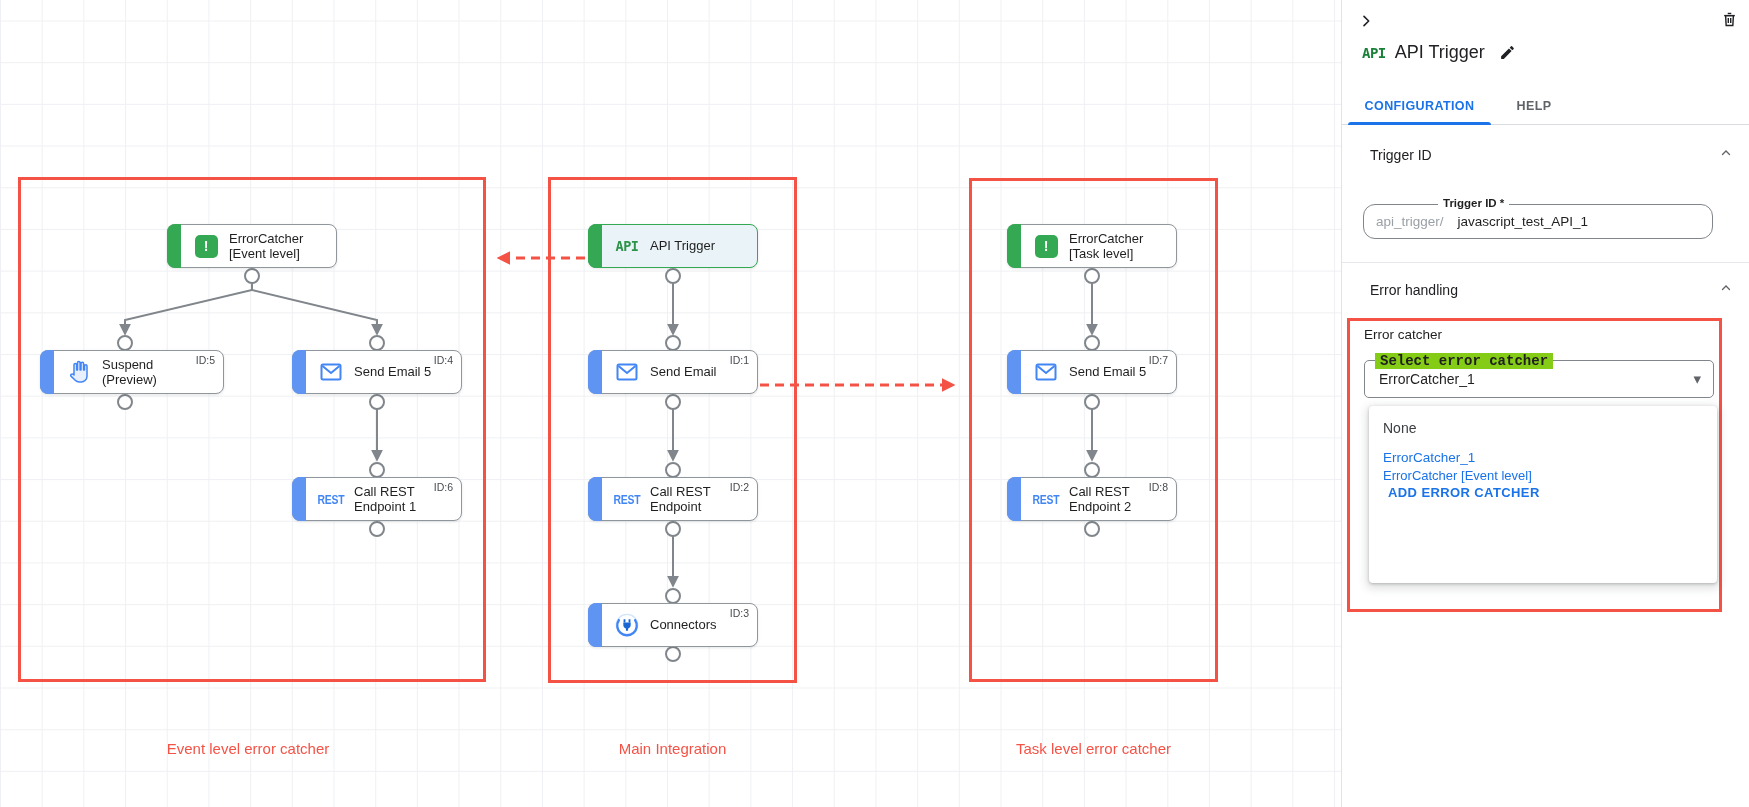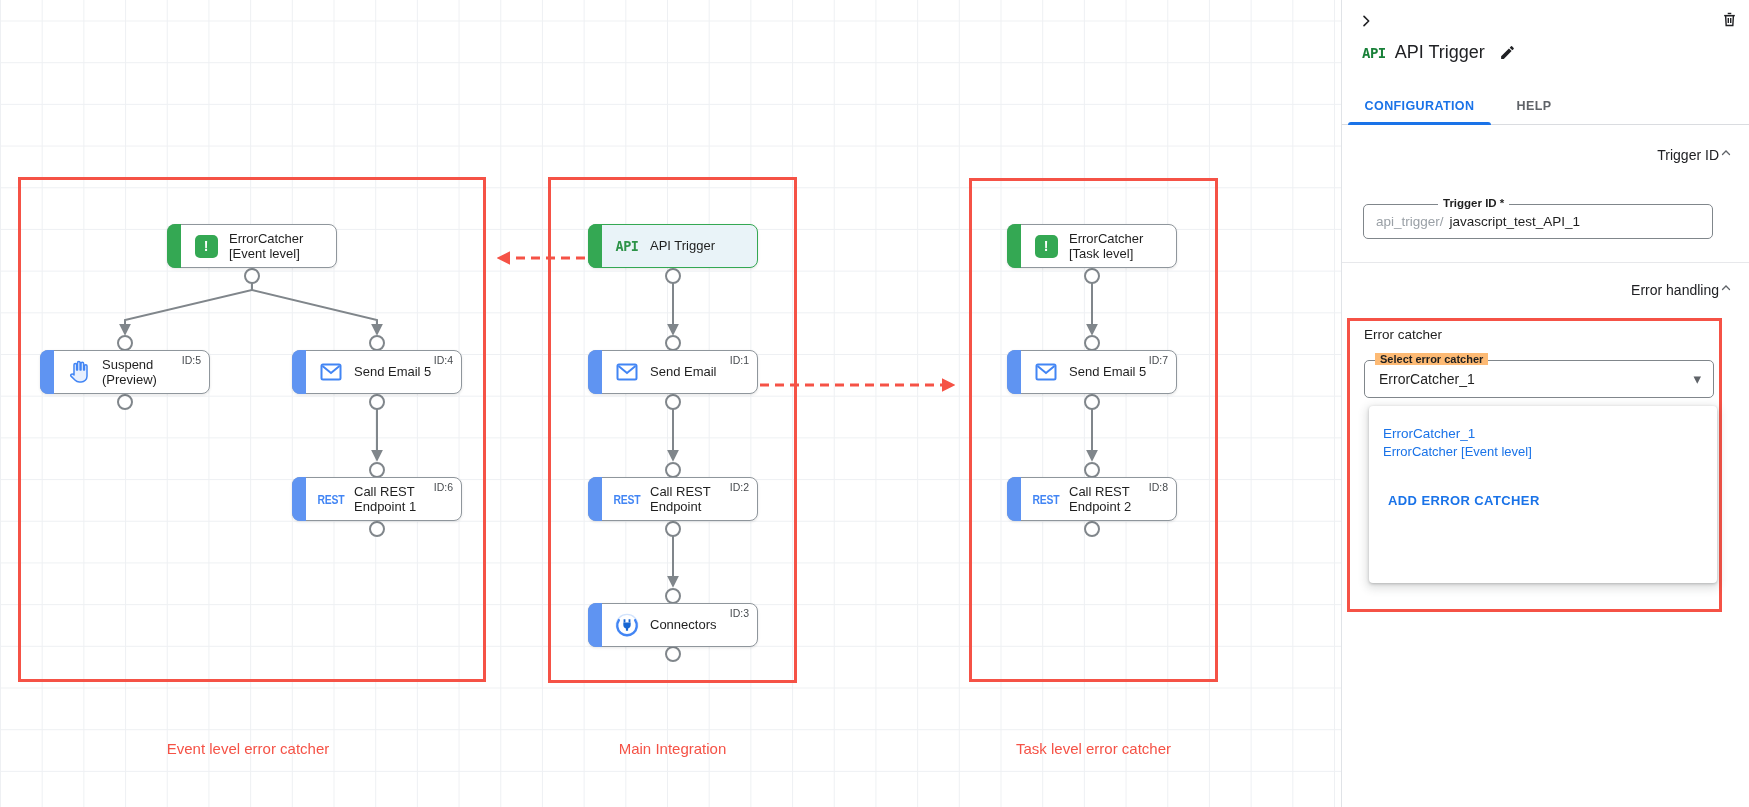"Trigger ID" .sec-head { justify-content: flex-end -> space-between }
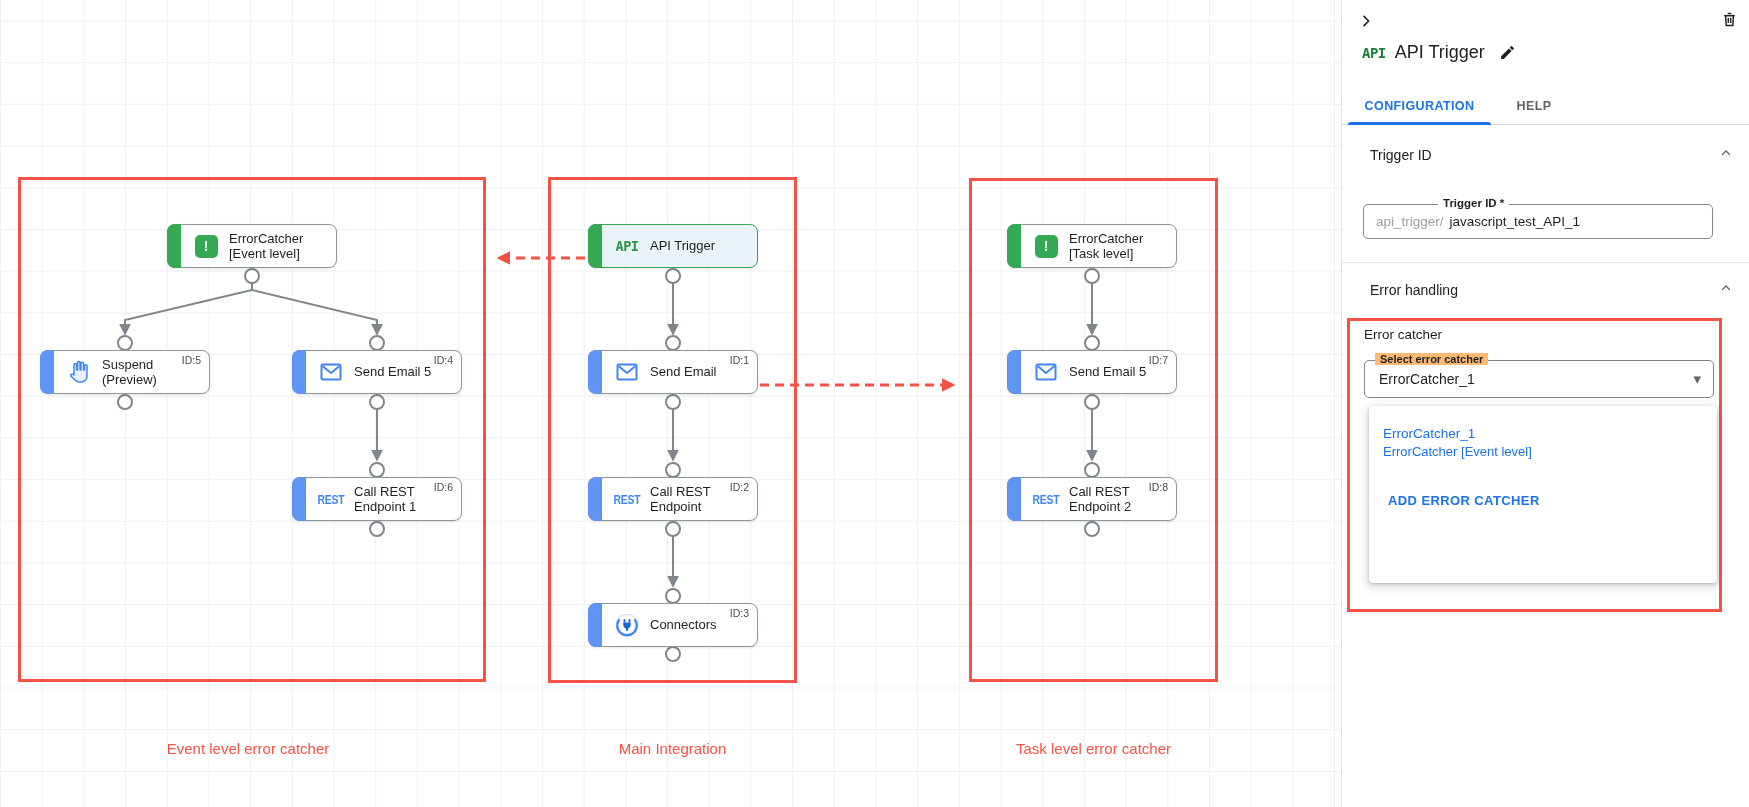"Trigger ID *" .tfield { border-radius: 5px -> 12px; gap: none -> 8px }
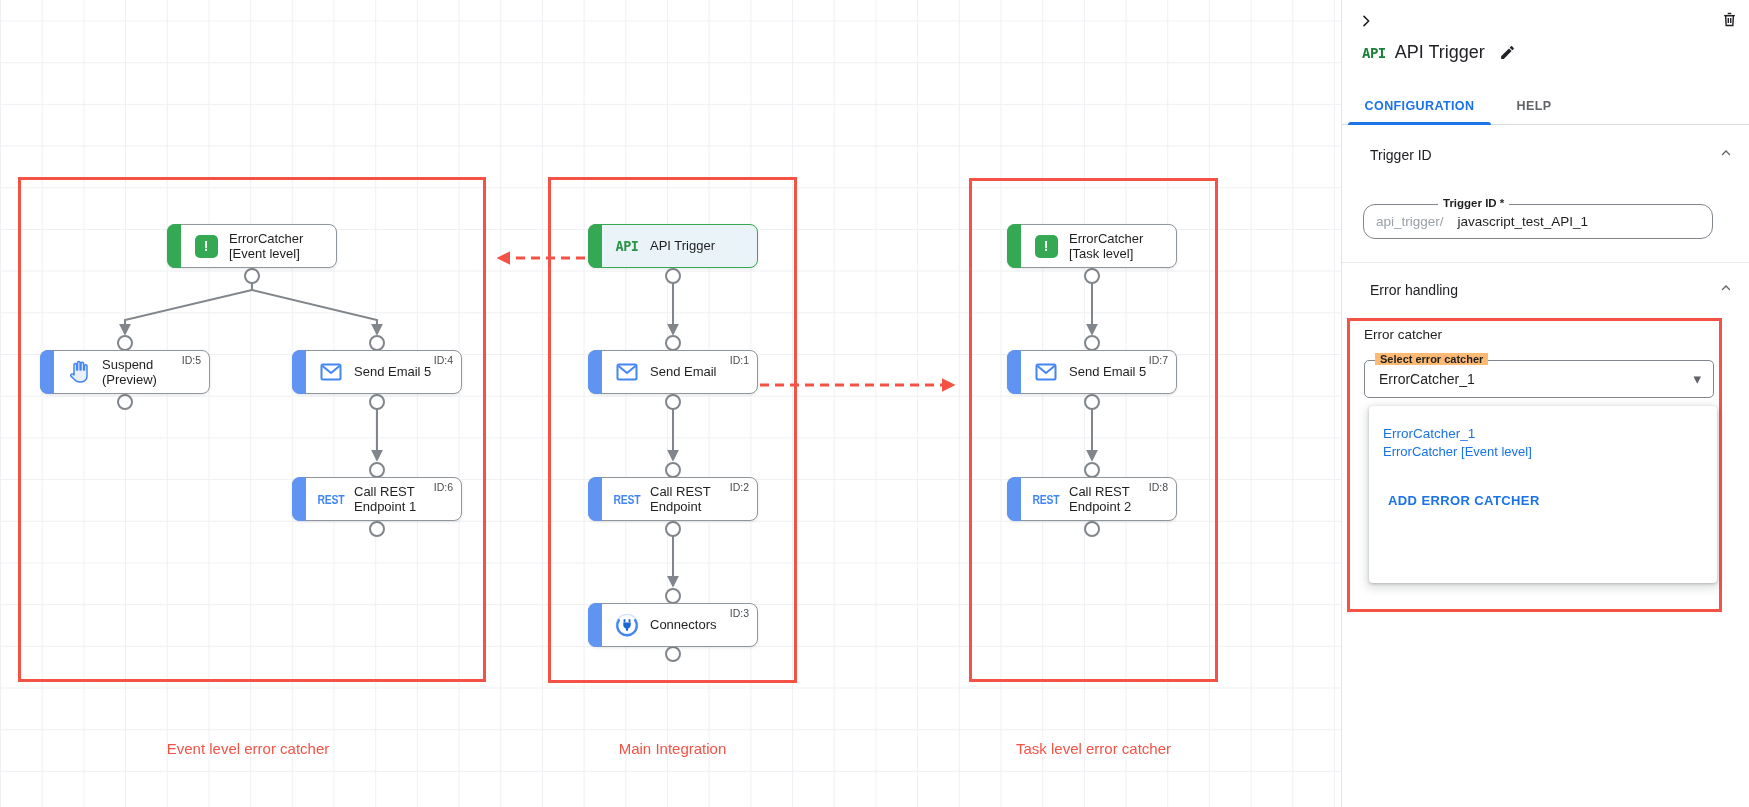"Suspend" div.node { width: 170px -> 184px }
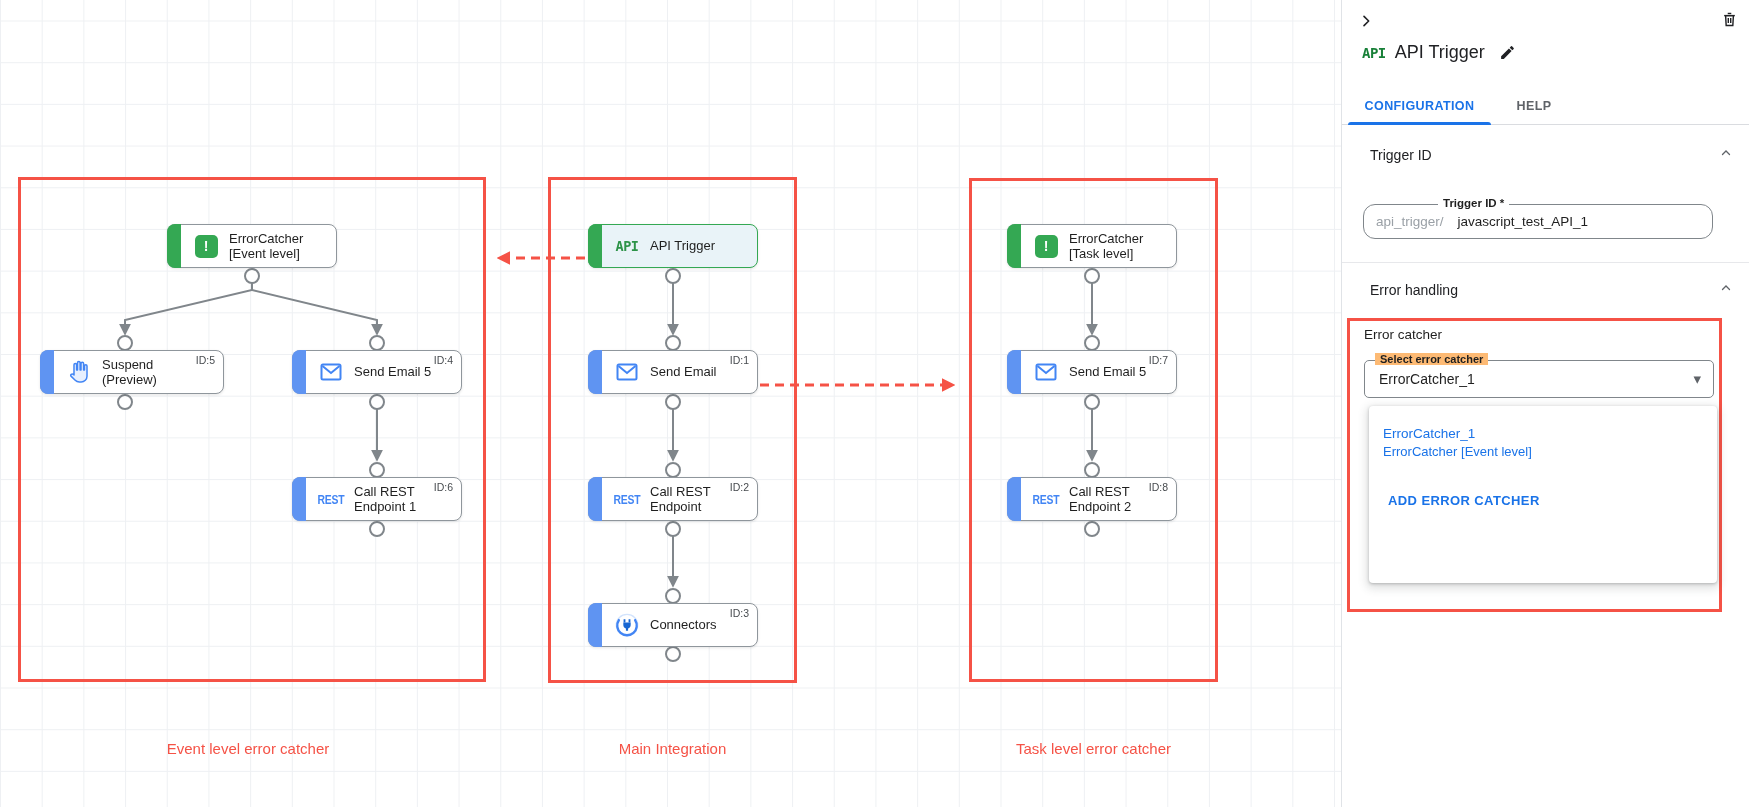"Select error catcher" .sfield .flabel { background: #fdba74 -> #84cc16; font-family: none -> Liberation Mono, monospace; font-size: 11px -> 14px }
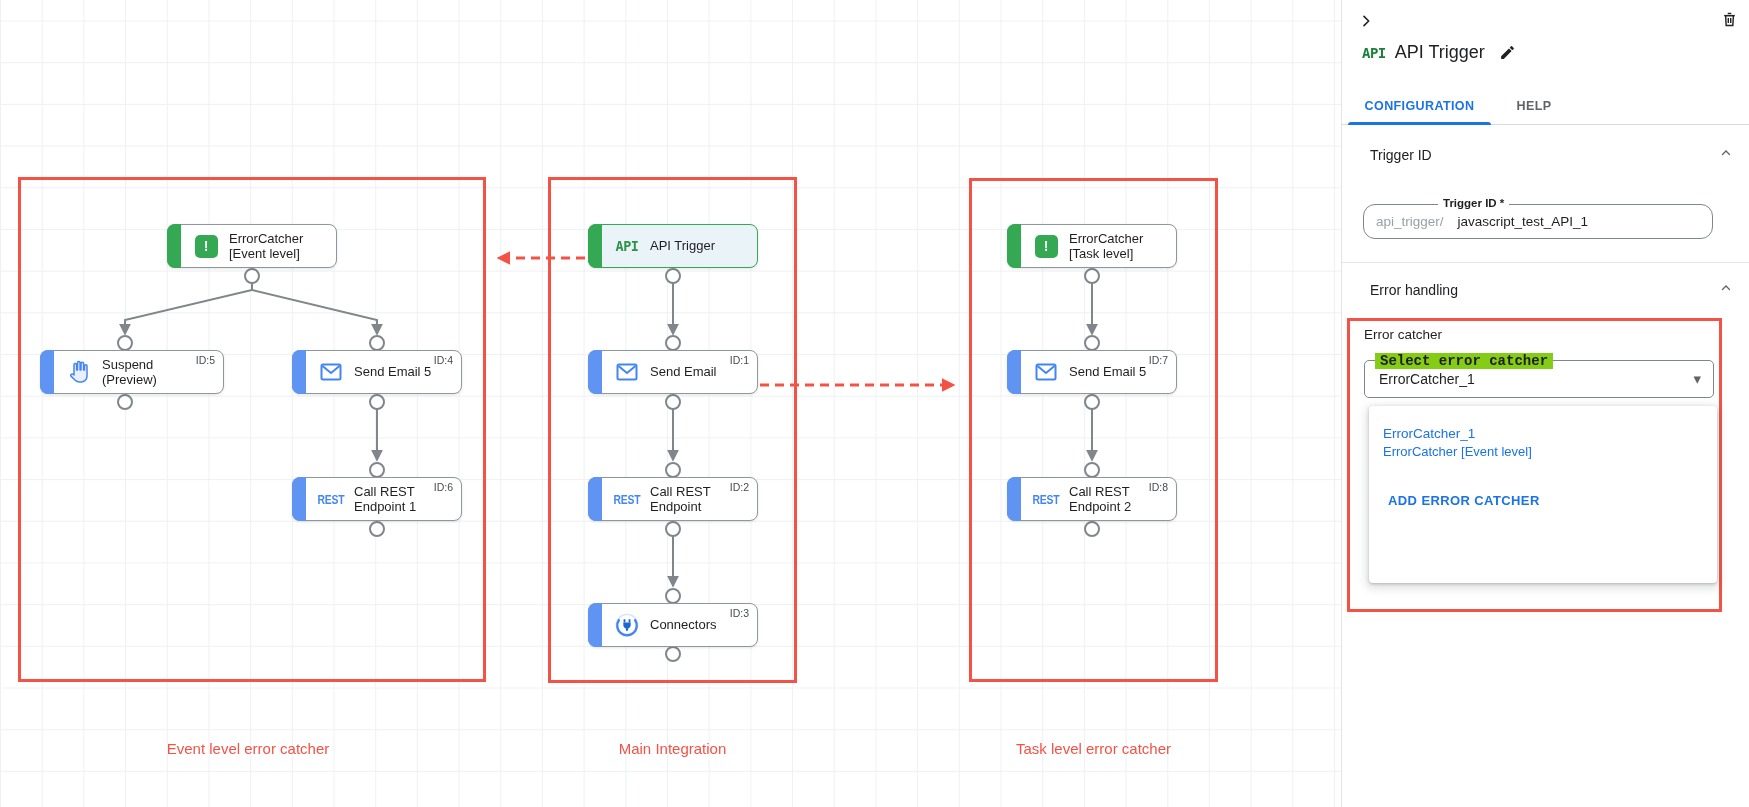"None" div.menu-none { html: none -> <div>None</div> }
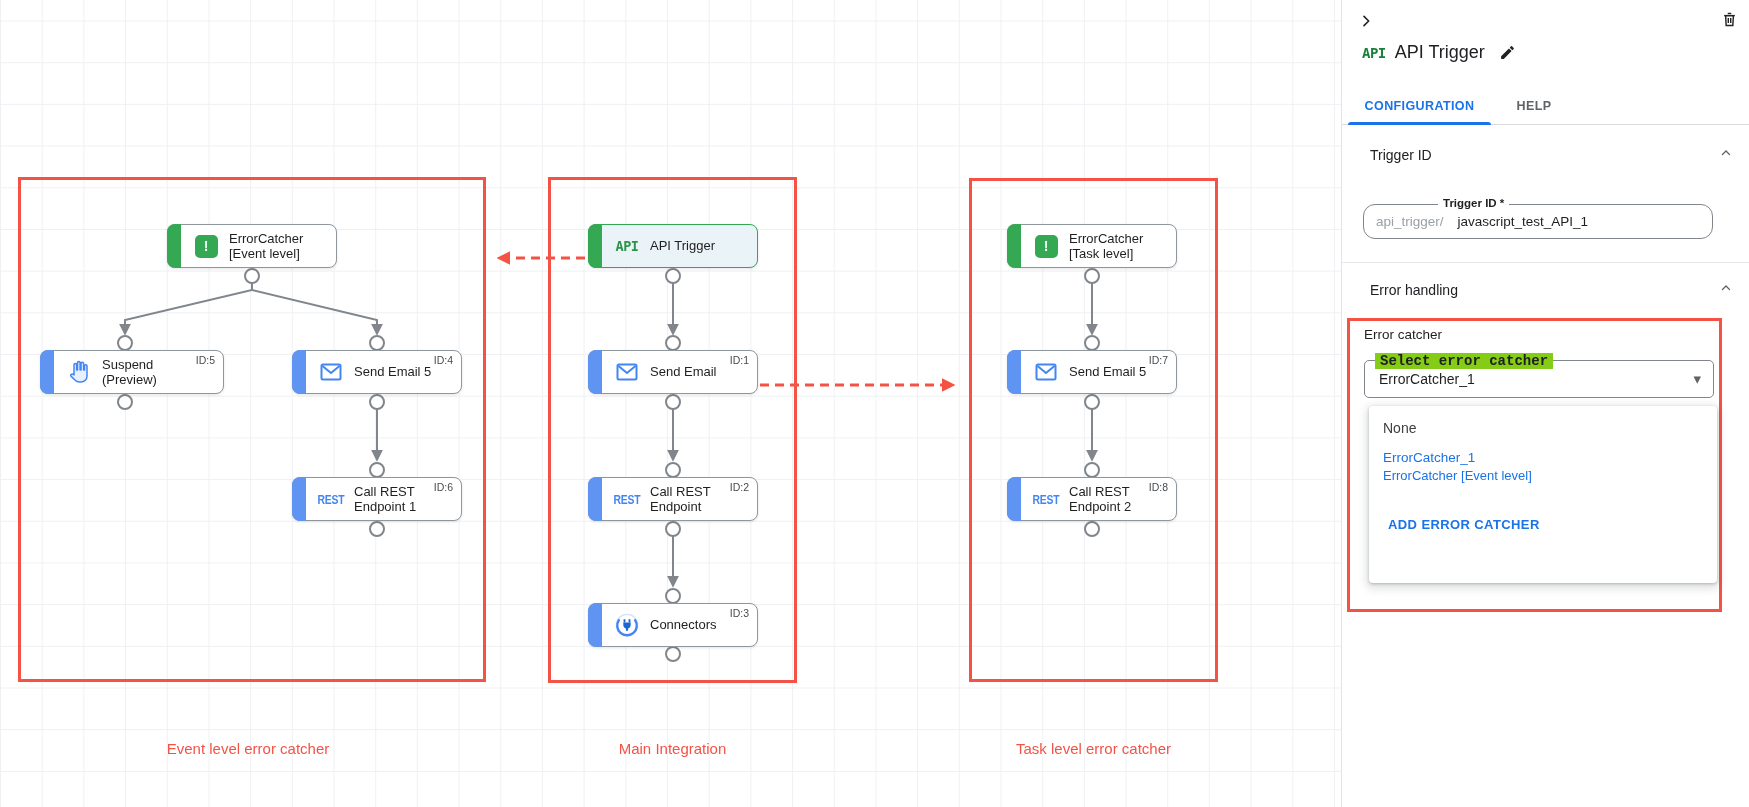"ADD ERROR CATCHER" .menu-add { margin-top: 34px -> 2px }
